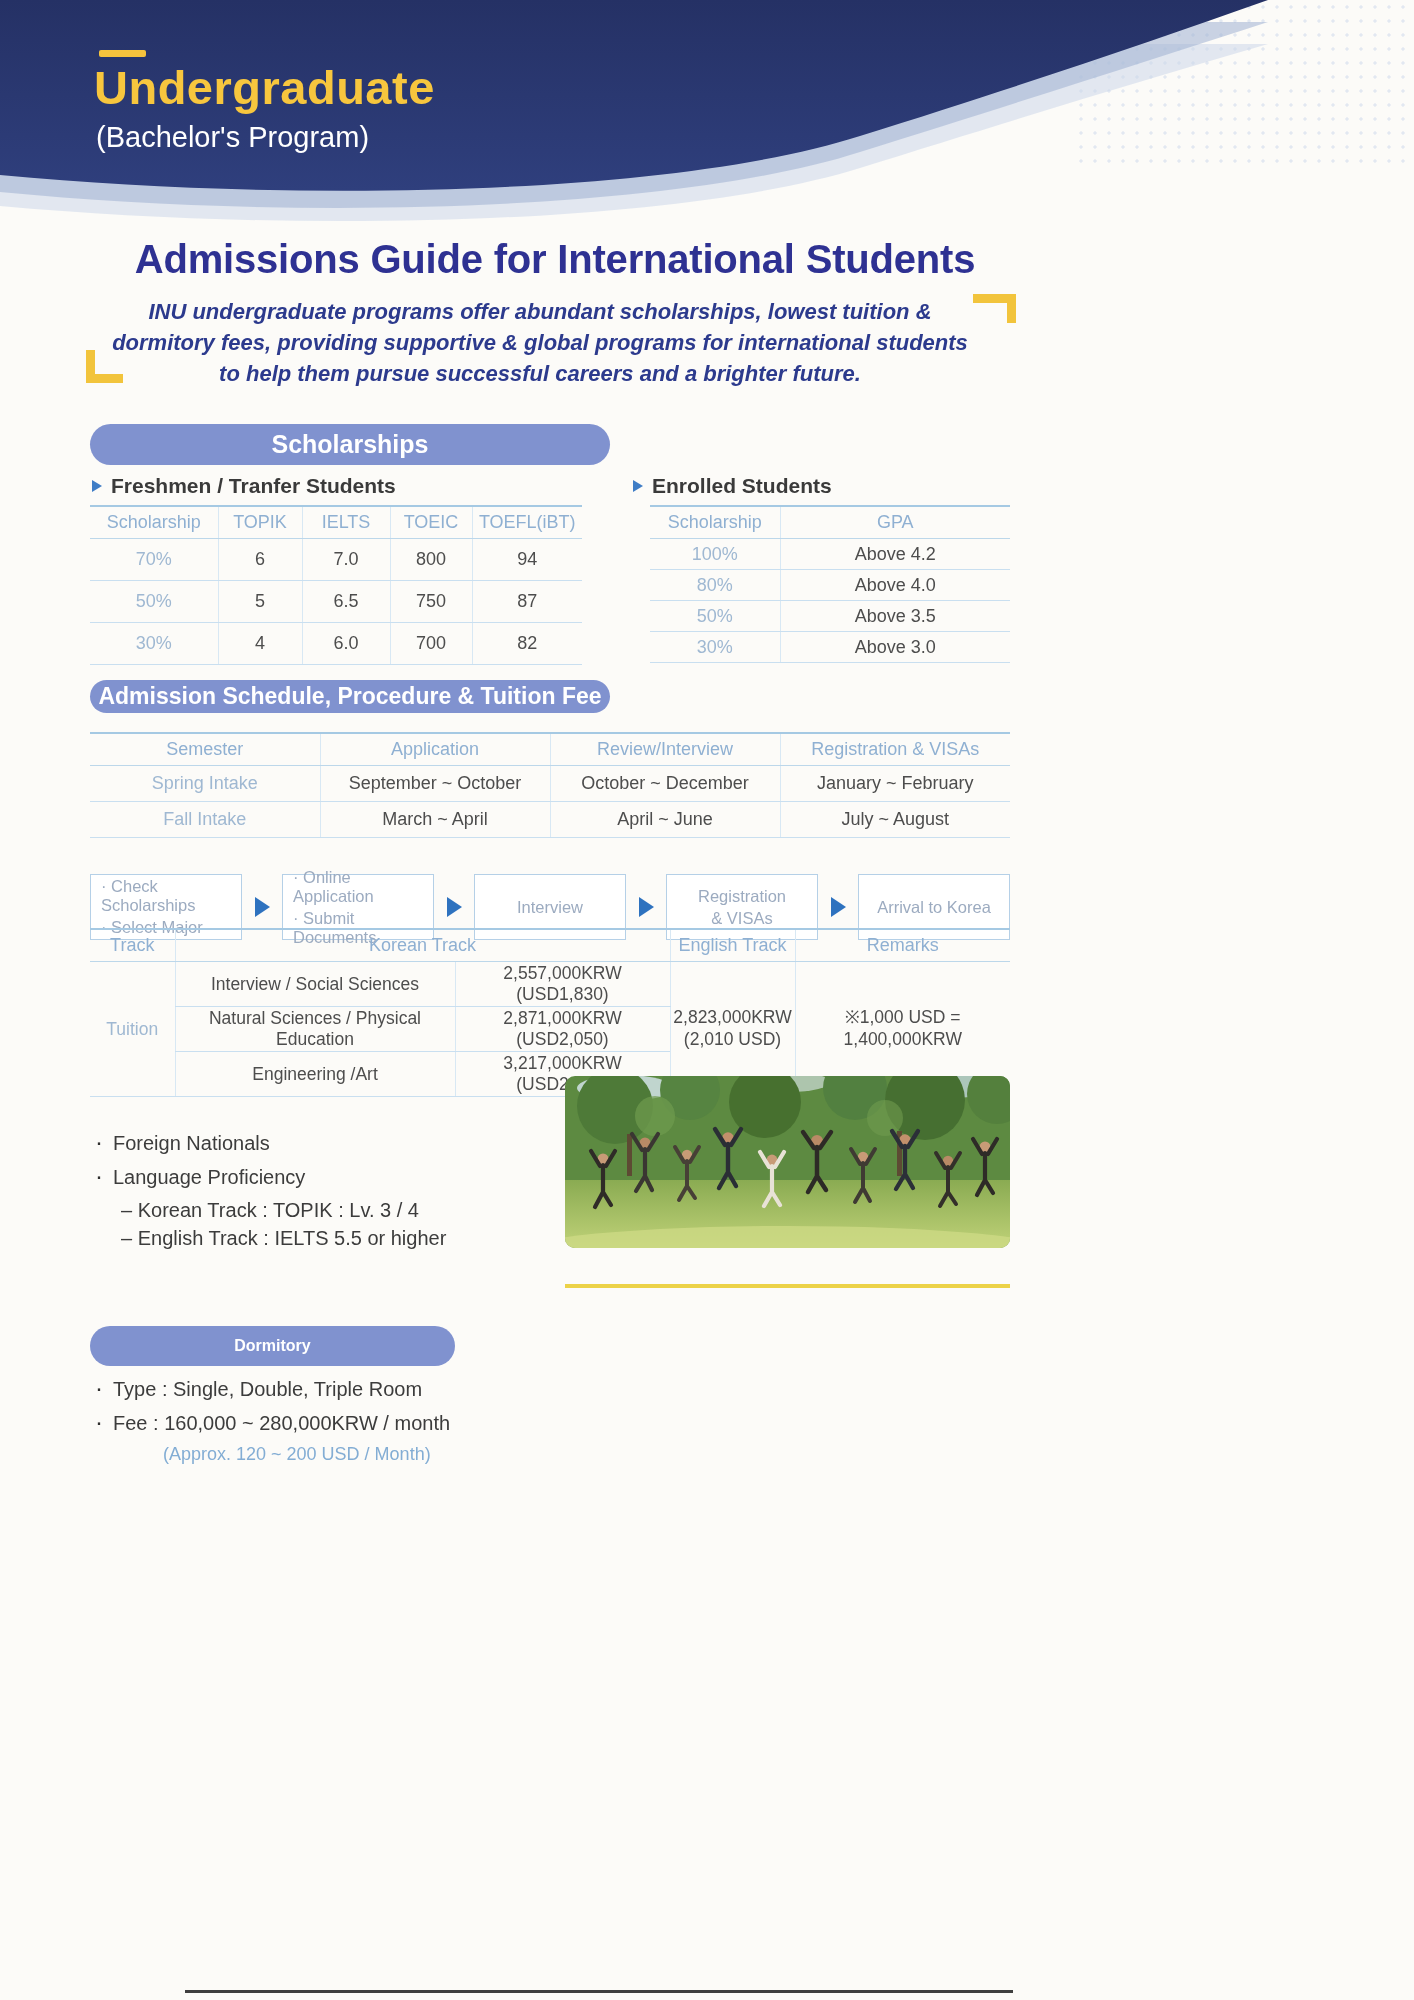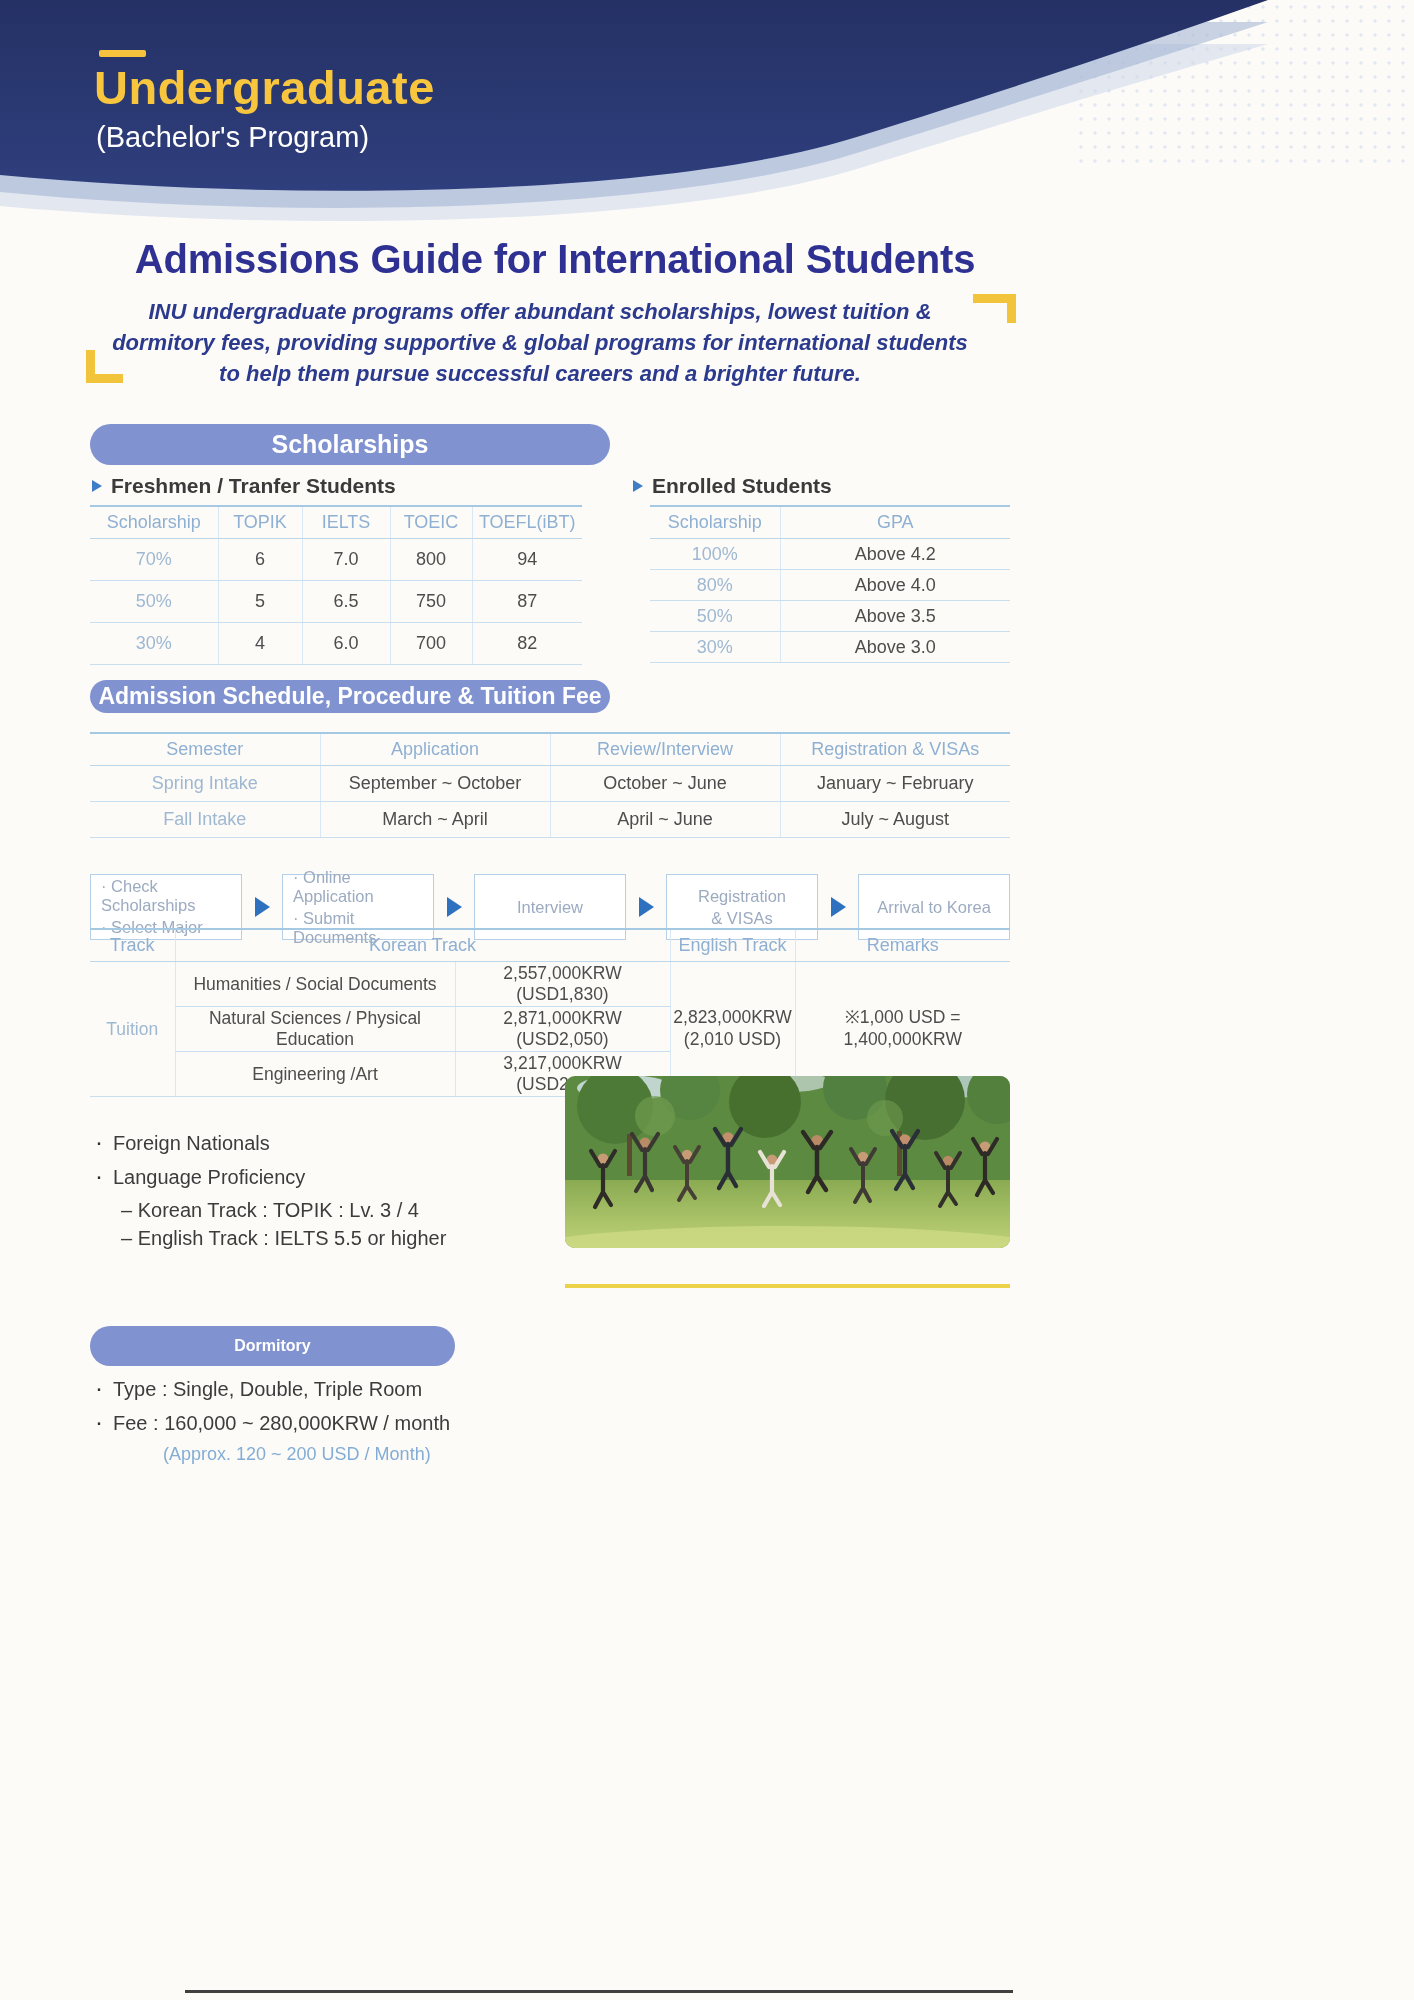"October ~ June" td { text: June -> December }
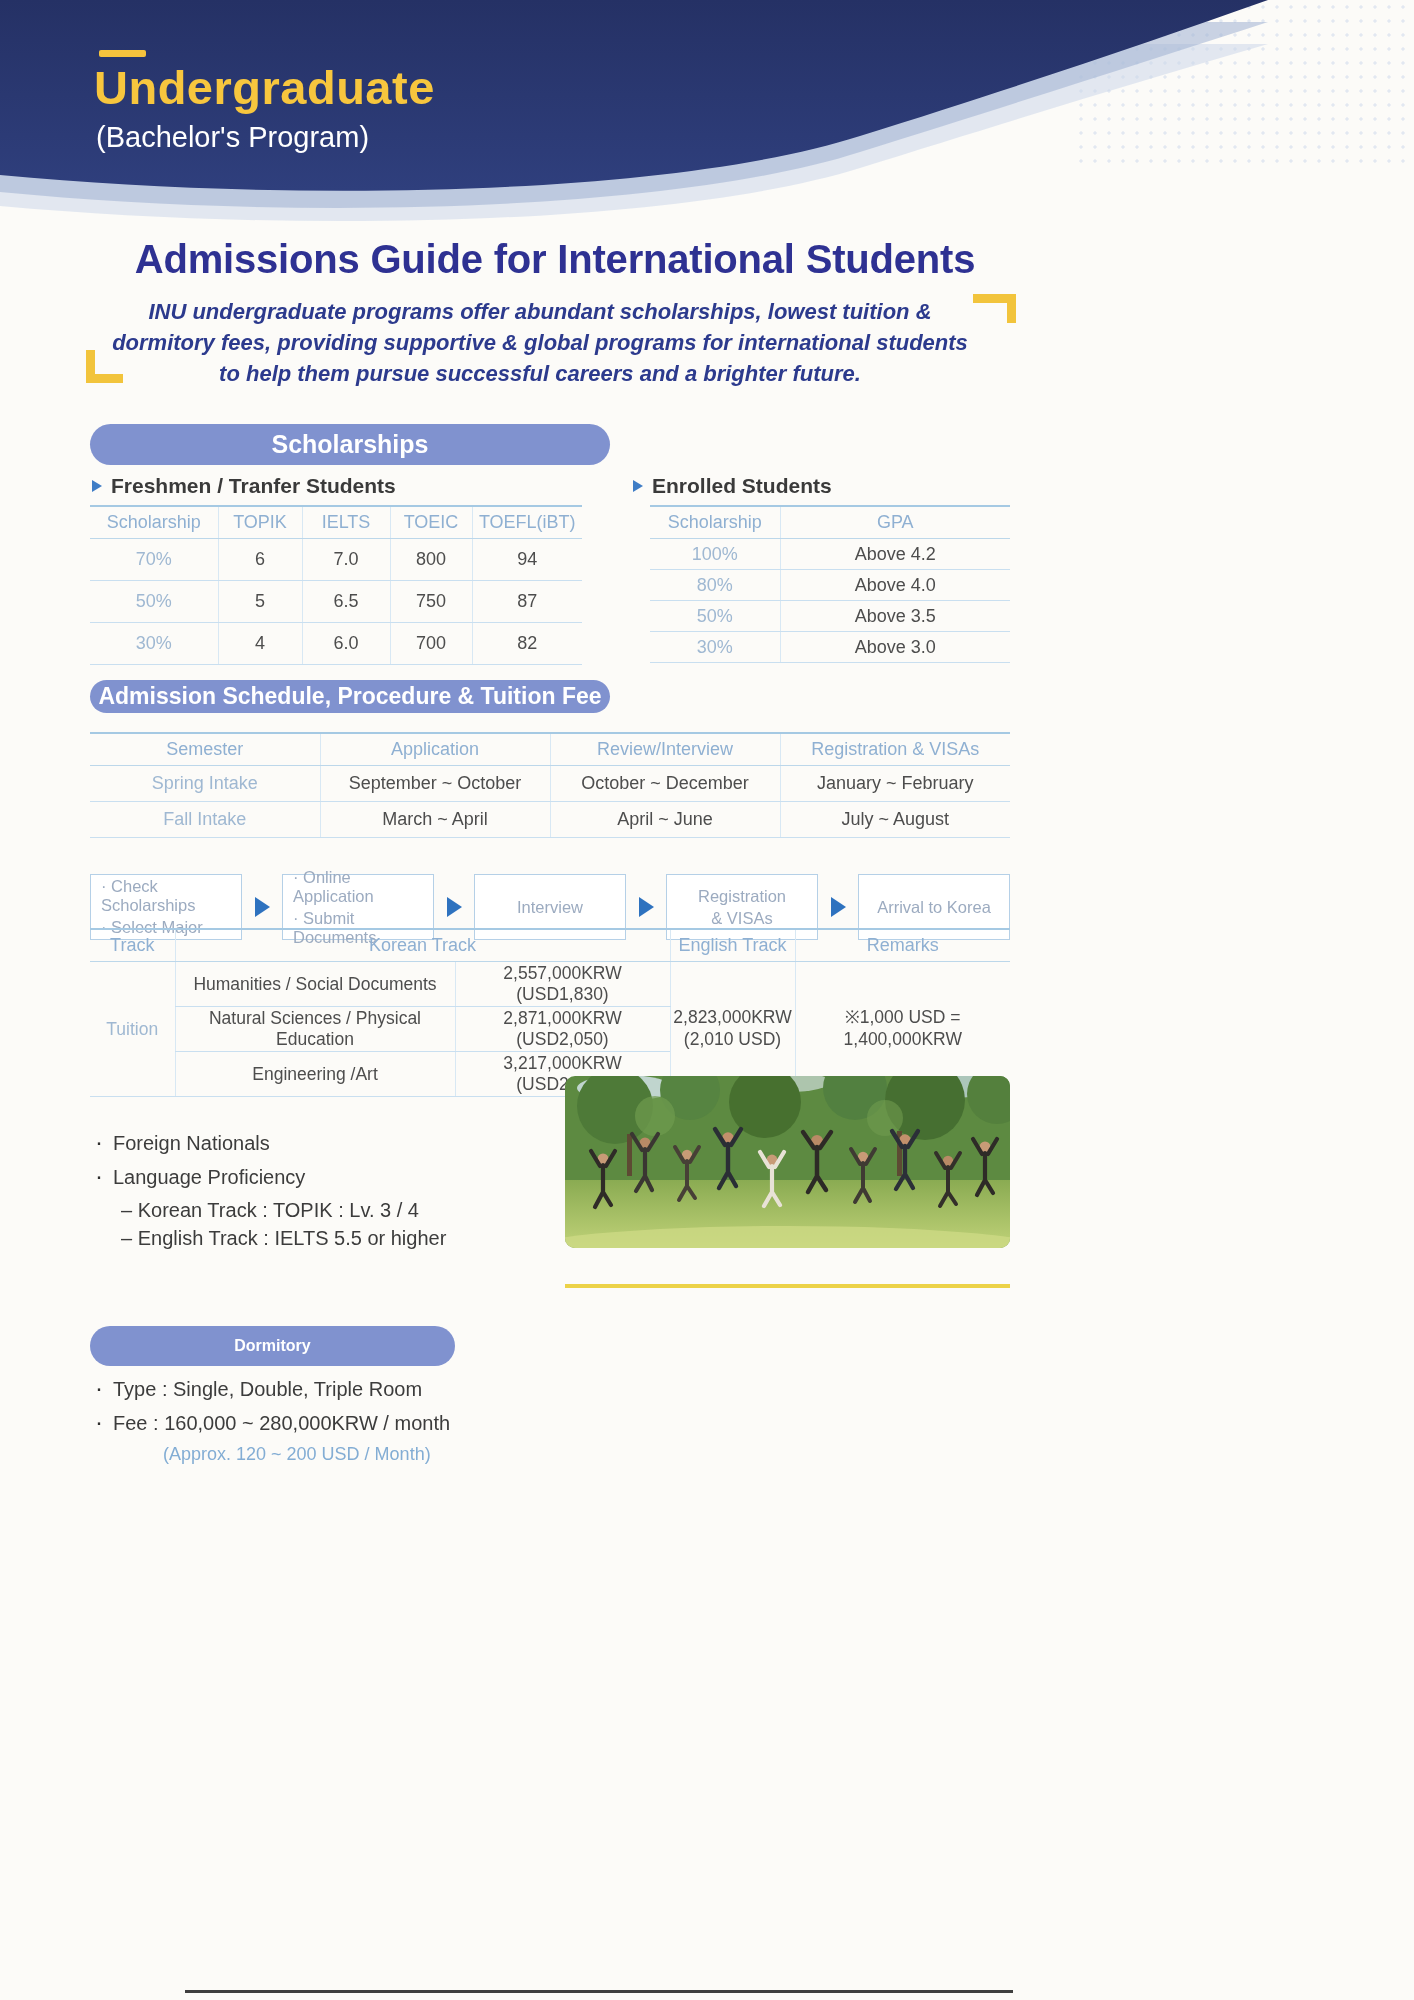"Humanities / Social Documents" td { text: Humanities / Social Documents -> Interview / Social Sciences }
